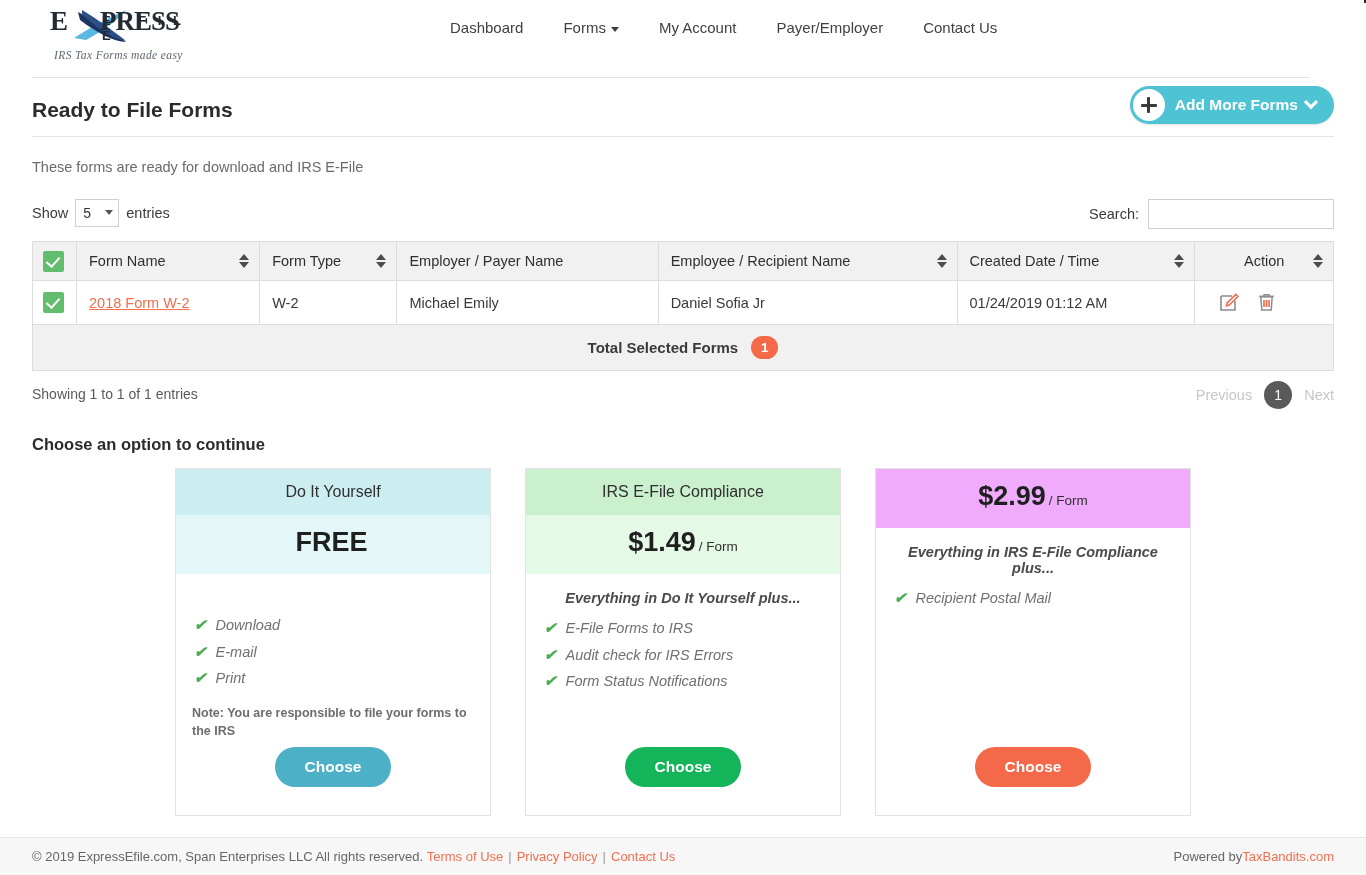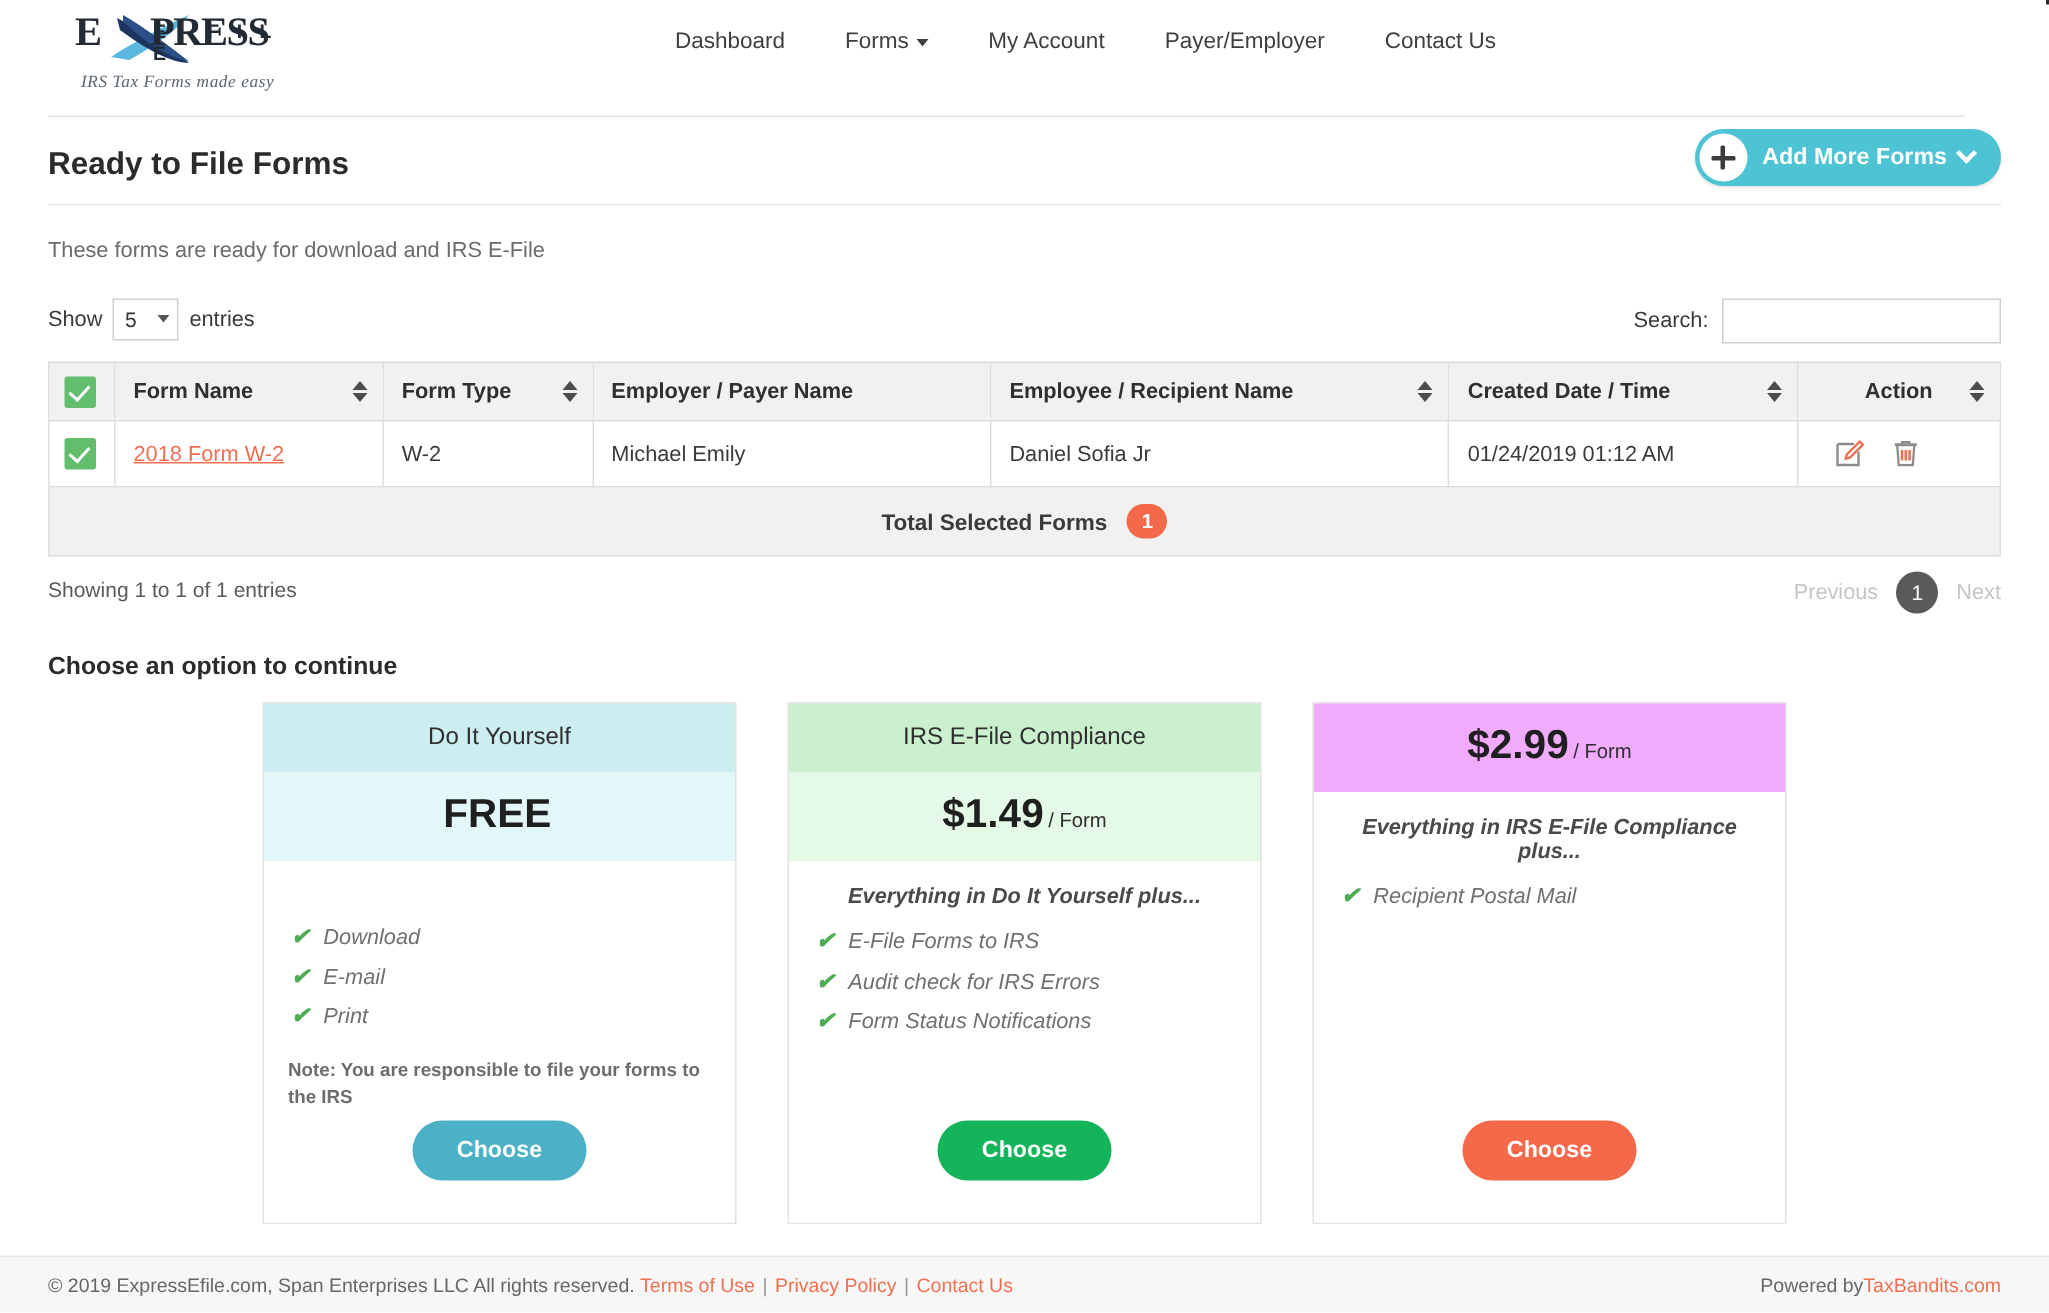"Form Name" table.forms thead th { font-weight: bold -> normal }
